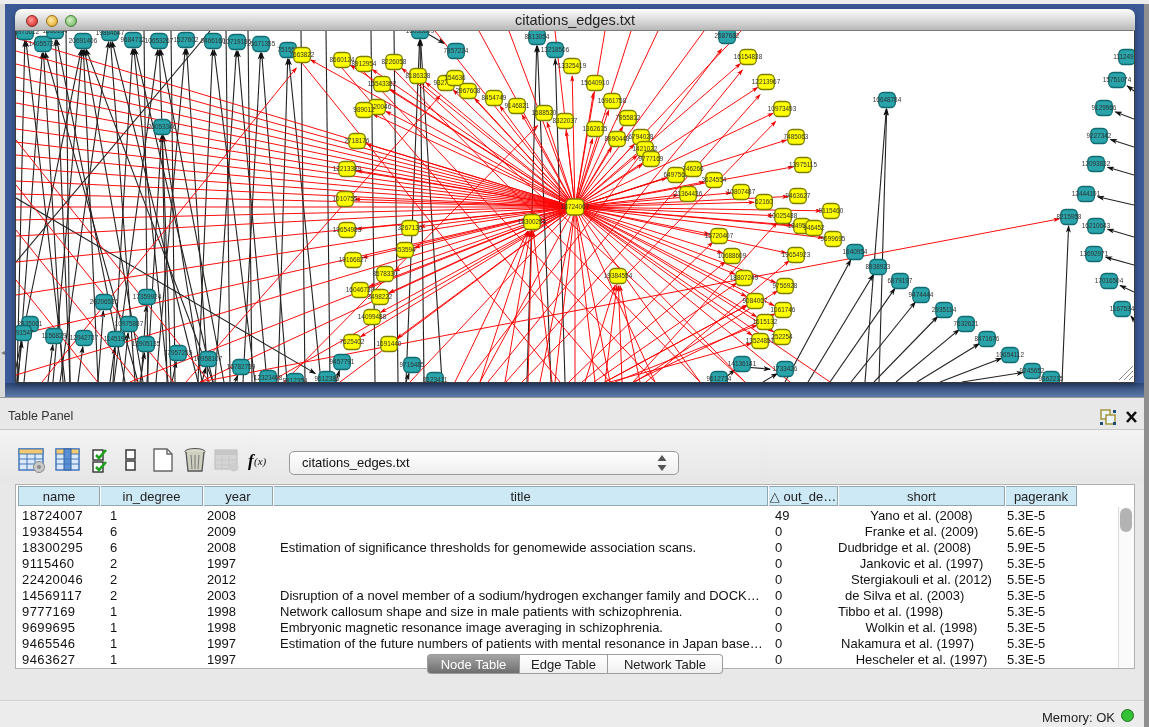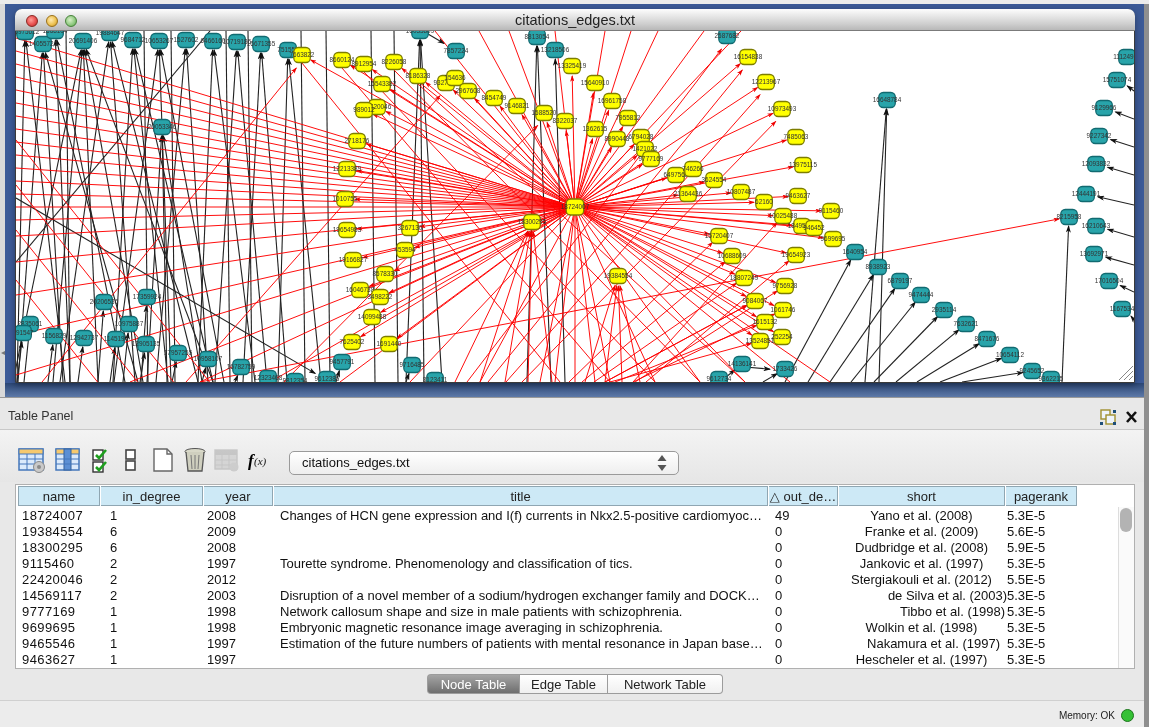"Changes of HCN gene expression" span.ell { html: <span>Changes of HCN gene expression and I(f) currents in Nkx2.5-positive cardiomyoc…</span> -> none }
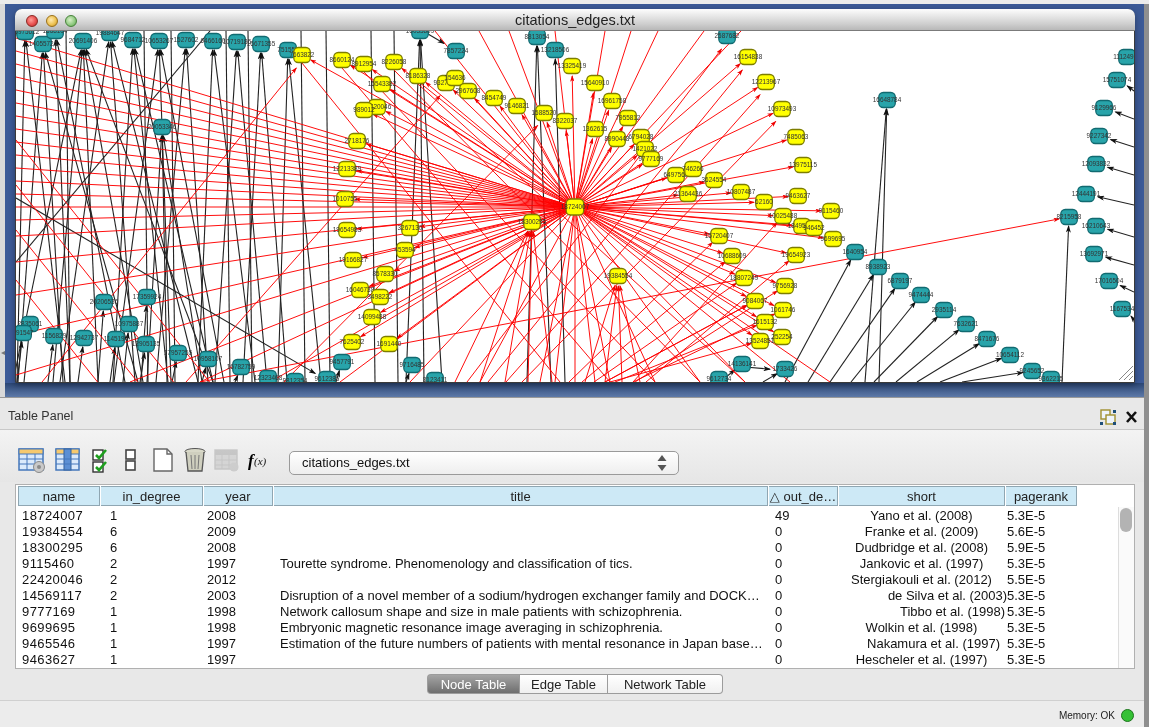"Estimation of significance thresholds" span.ell { html: none -> <span>Estimation of significance thresholds for genomewide association scans.</span> }
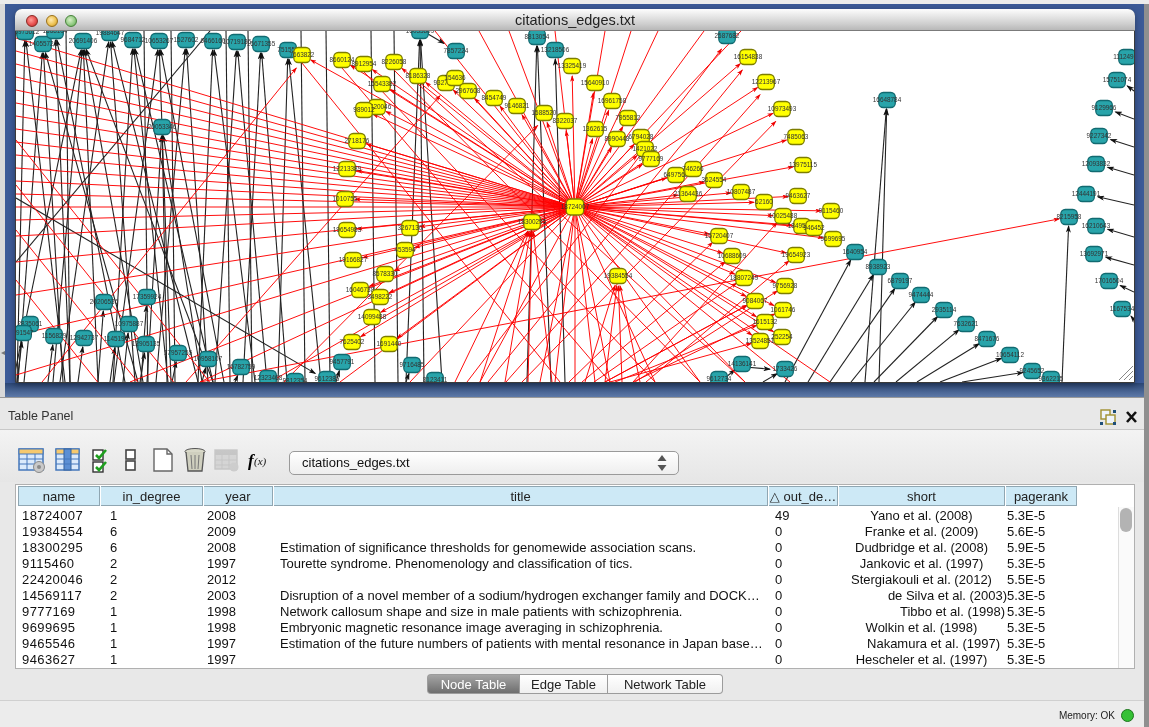"Dudbridge et al. (2008)" span { text-align: center -> left }
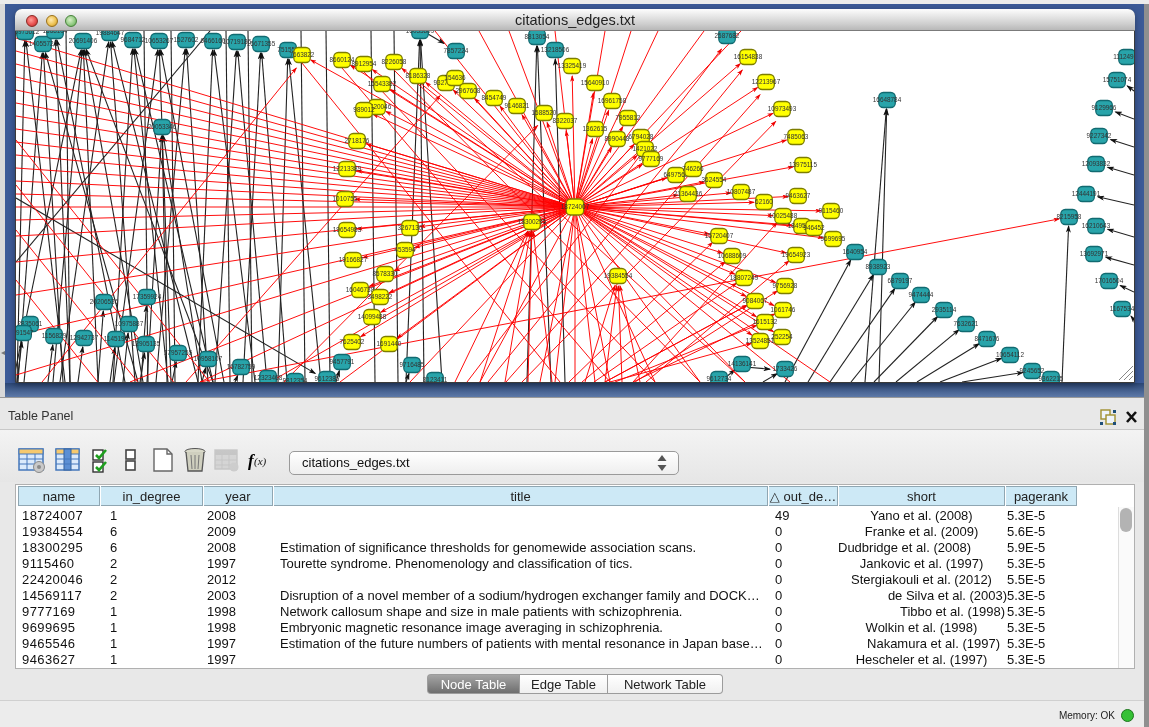"Tourette syndrome. Phenomenology and" span.ell { html: <span>Tourette syndrome. Phenomenology and classification of tics.</span> -> none }
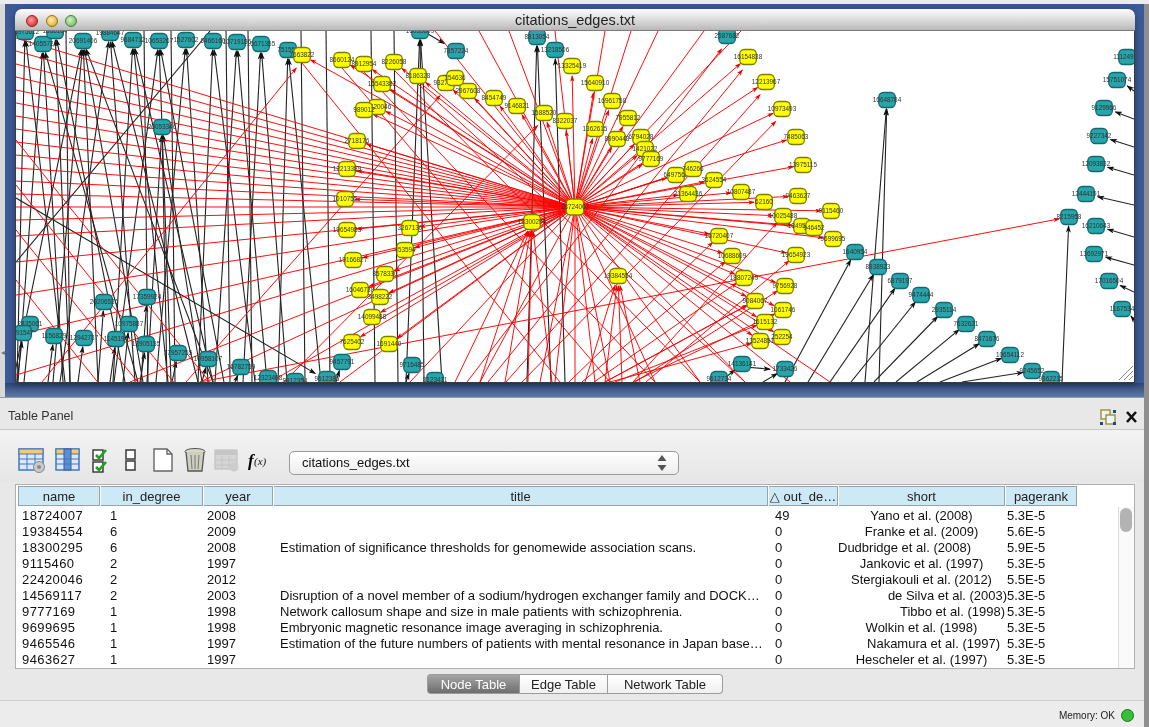"de Silva et al. (2003)" span { left: 864px -> 845px; text-align: center -> left }
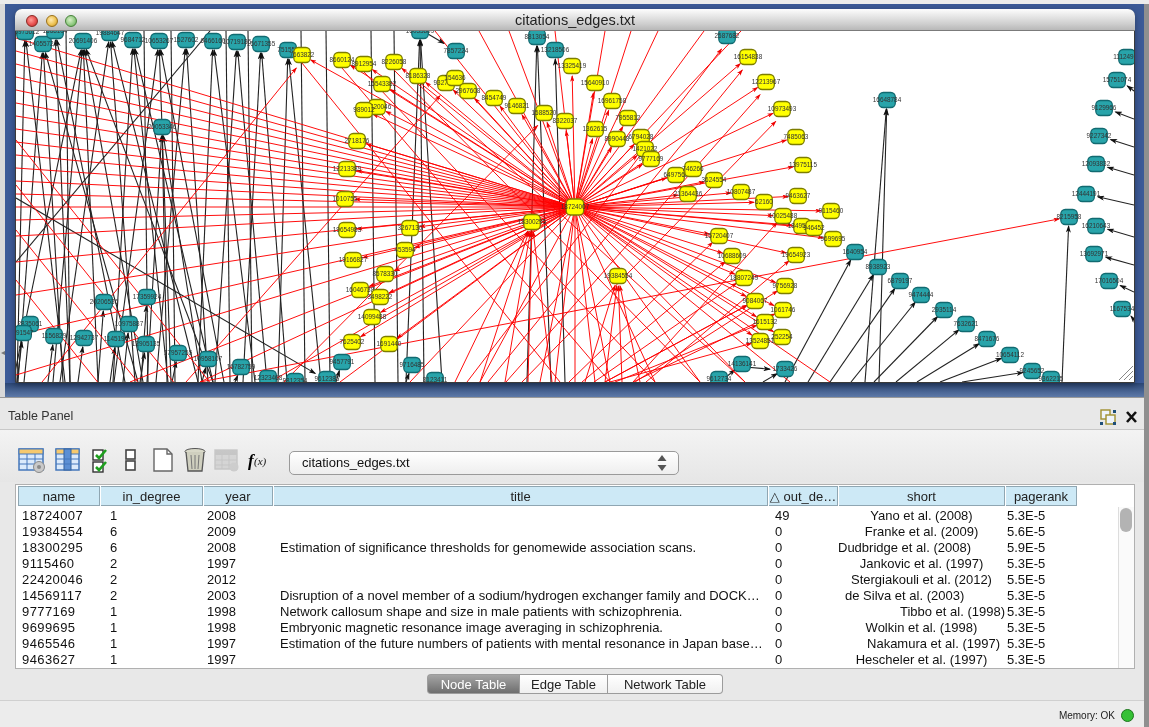"Tibbo et al. (1998)" span { text-align: right -> left }
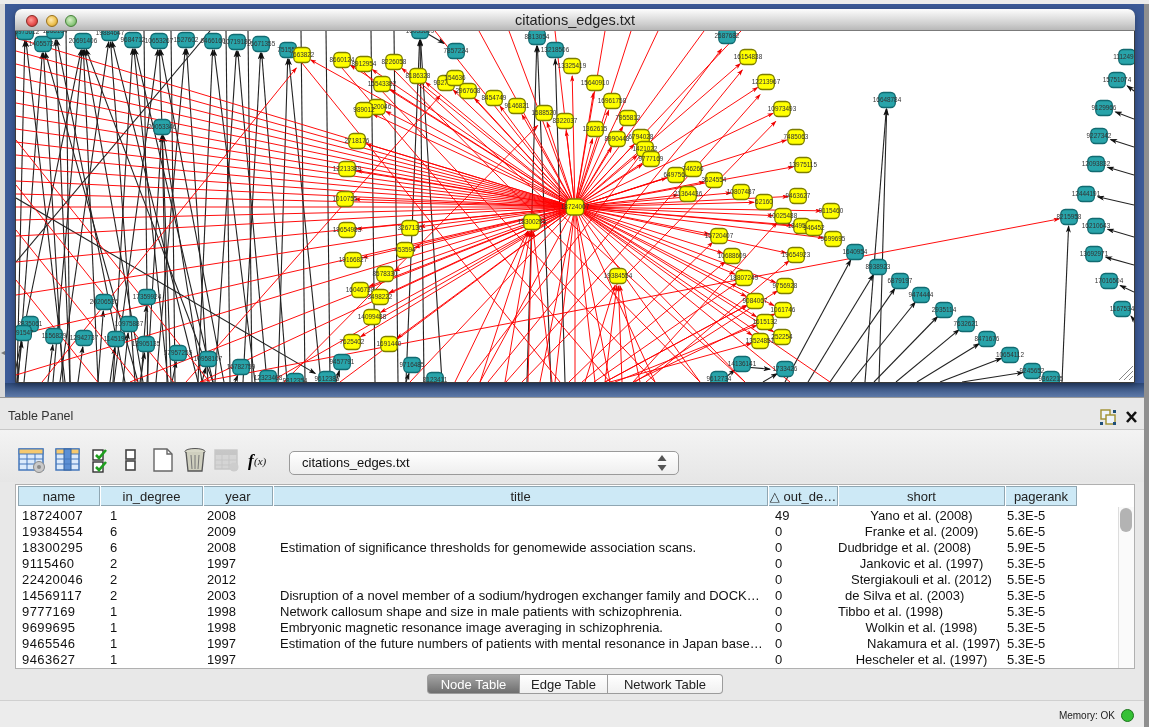"Nakamura et al. (1997)" span { left: 850px -> 824px }
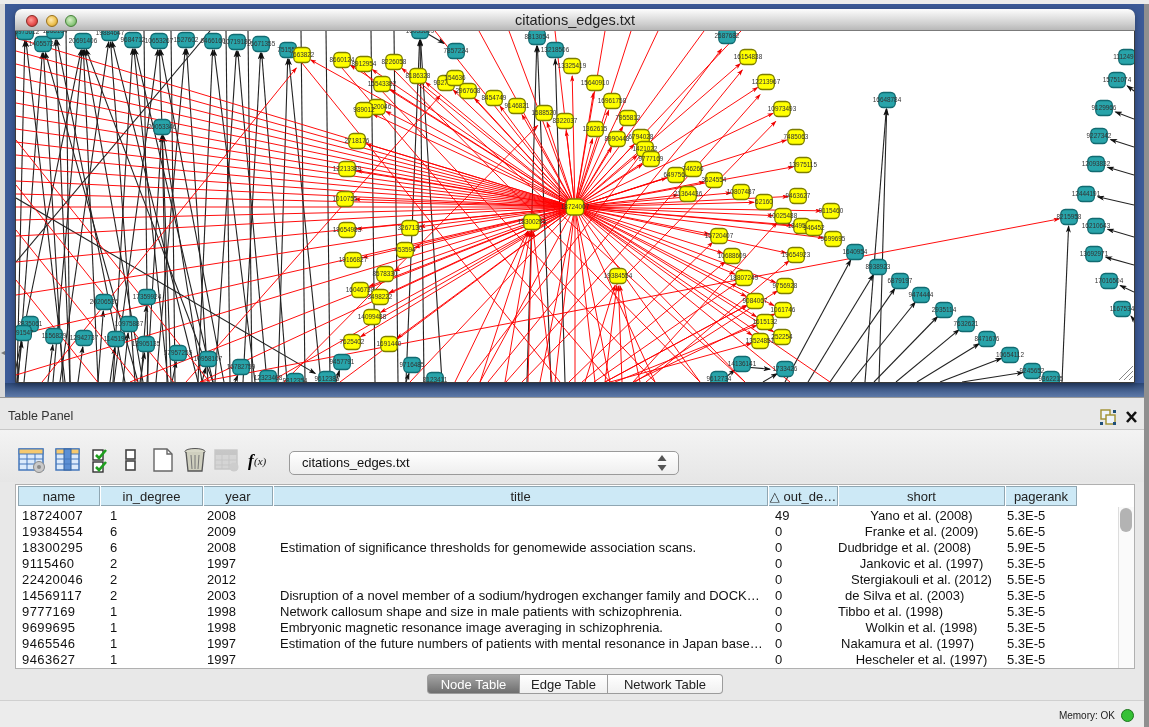"Node Table" .tab { top: 674px -> 654px }
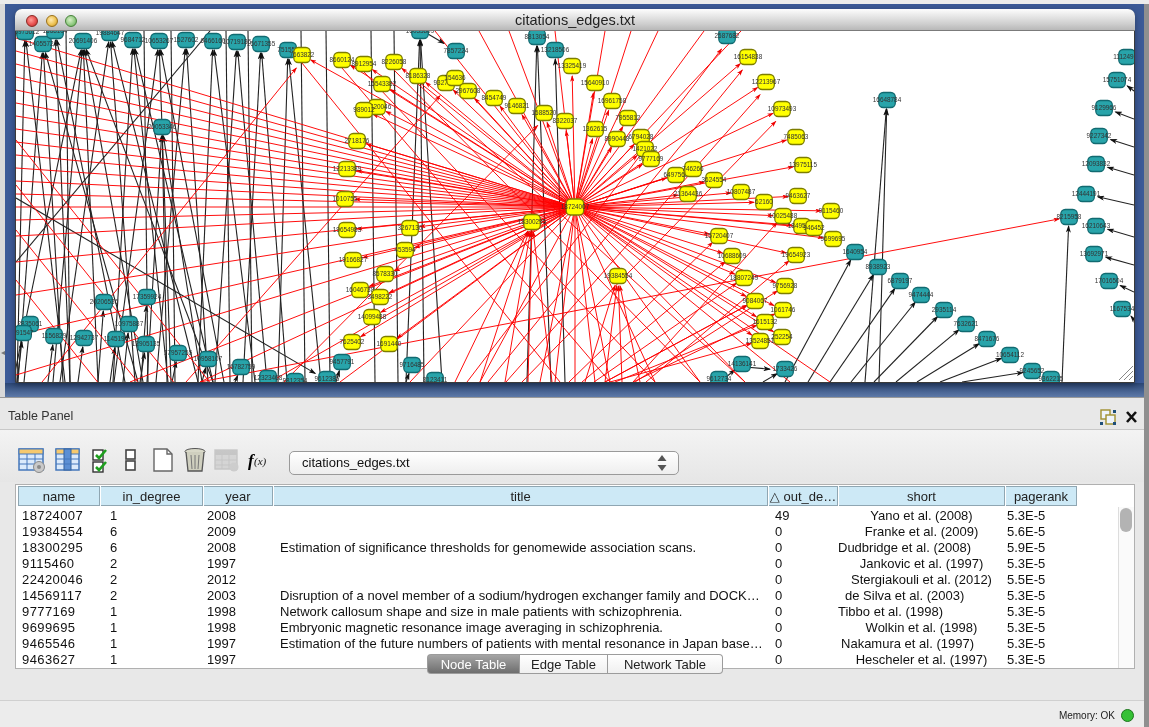"Memory: OK" #mem { font-size: 10px -> 13px }
